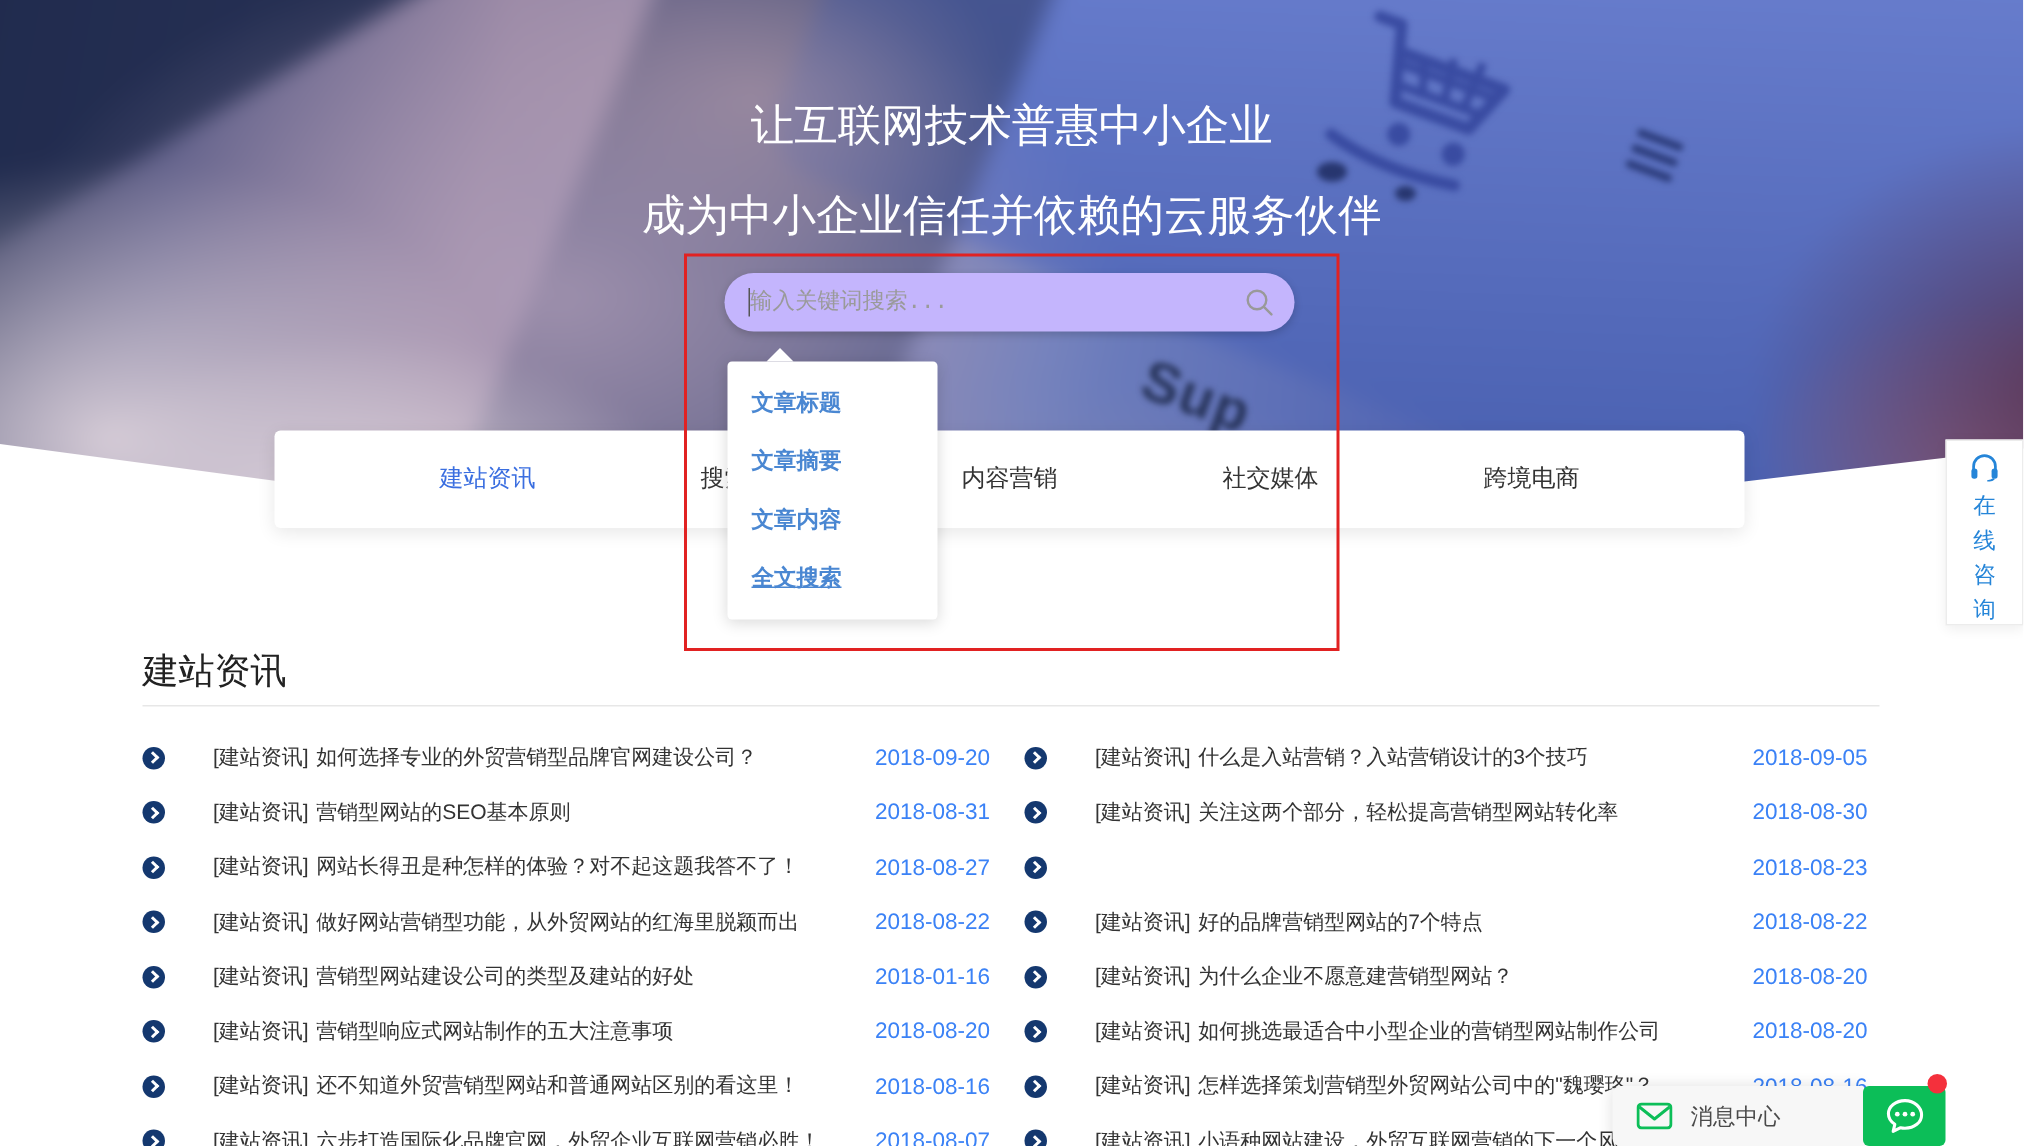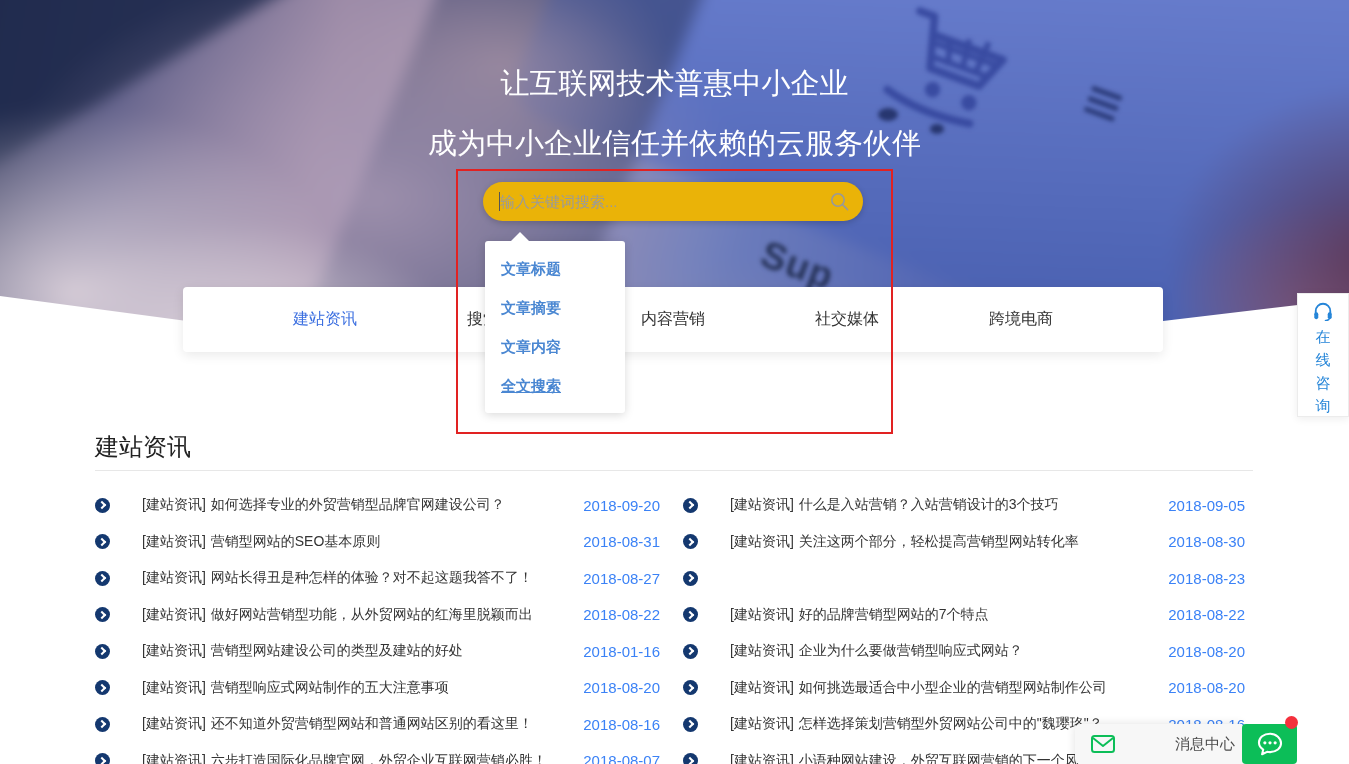"输入关键词搜索..." .search-input { background: #eab308 -> #c4b5fd; font-family: Liberation Sans, sans-serif -> Liberation Mono, monospace }
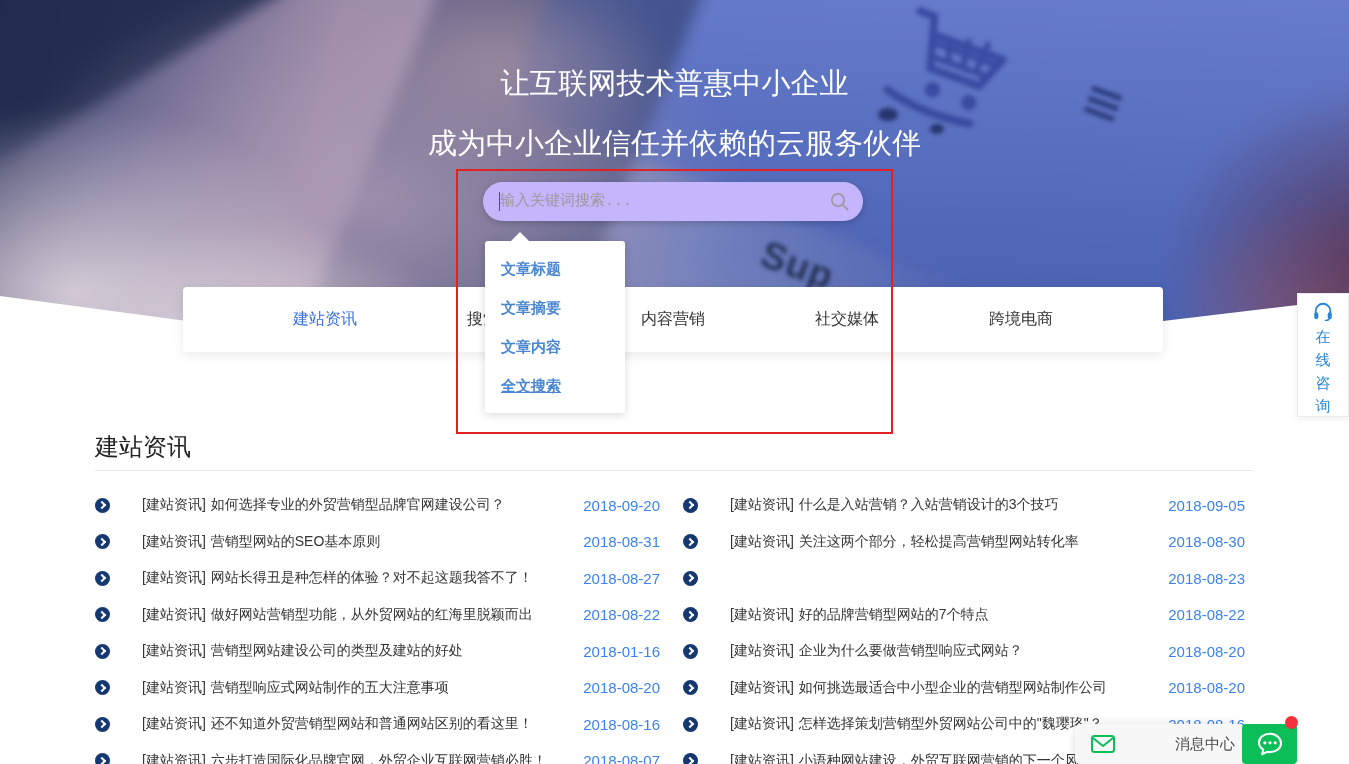"企业为什么要做营销型响应式网站？" span { text: 企业为什么要做营销型响应式 -> 为什么企业不愿意建营销型 }
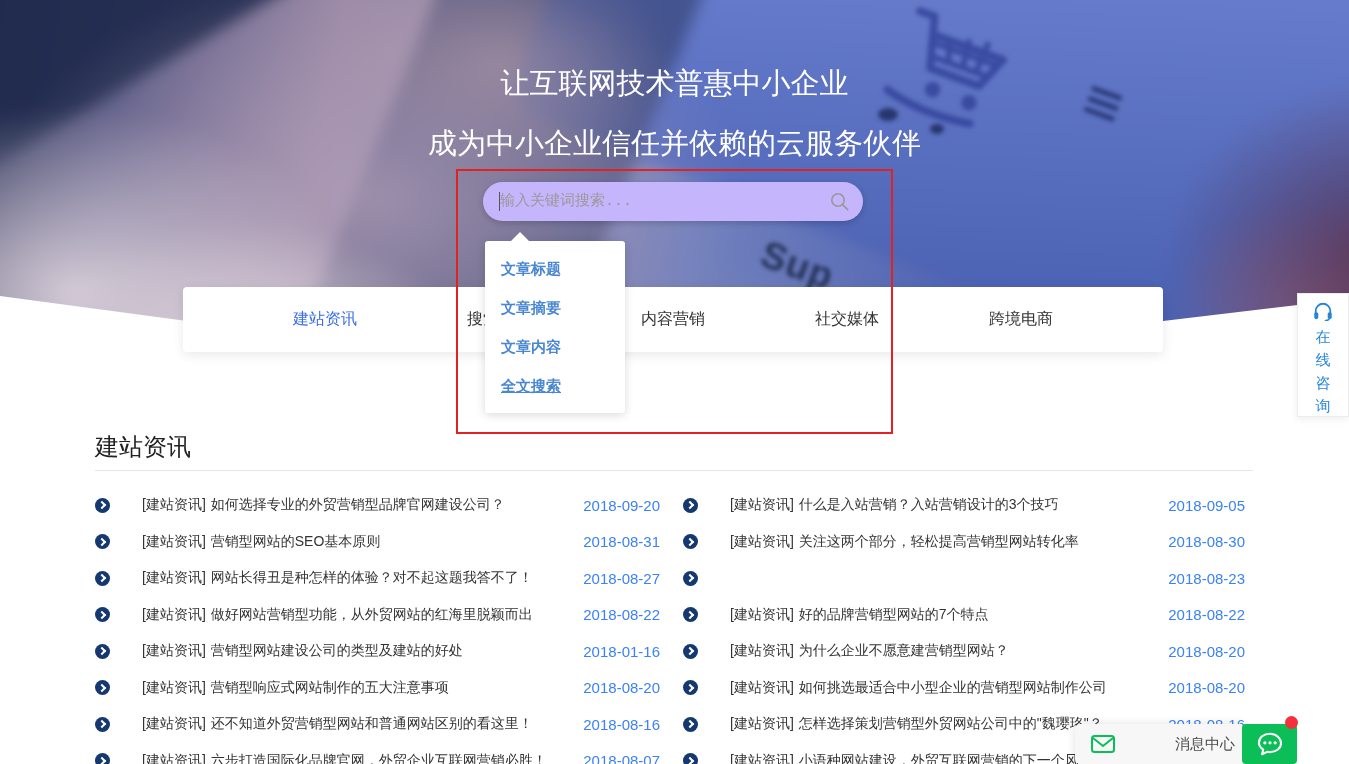"消息中心" .msgbar { gap: 48px -> none }
